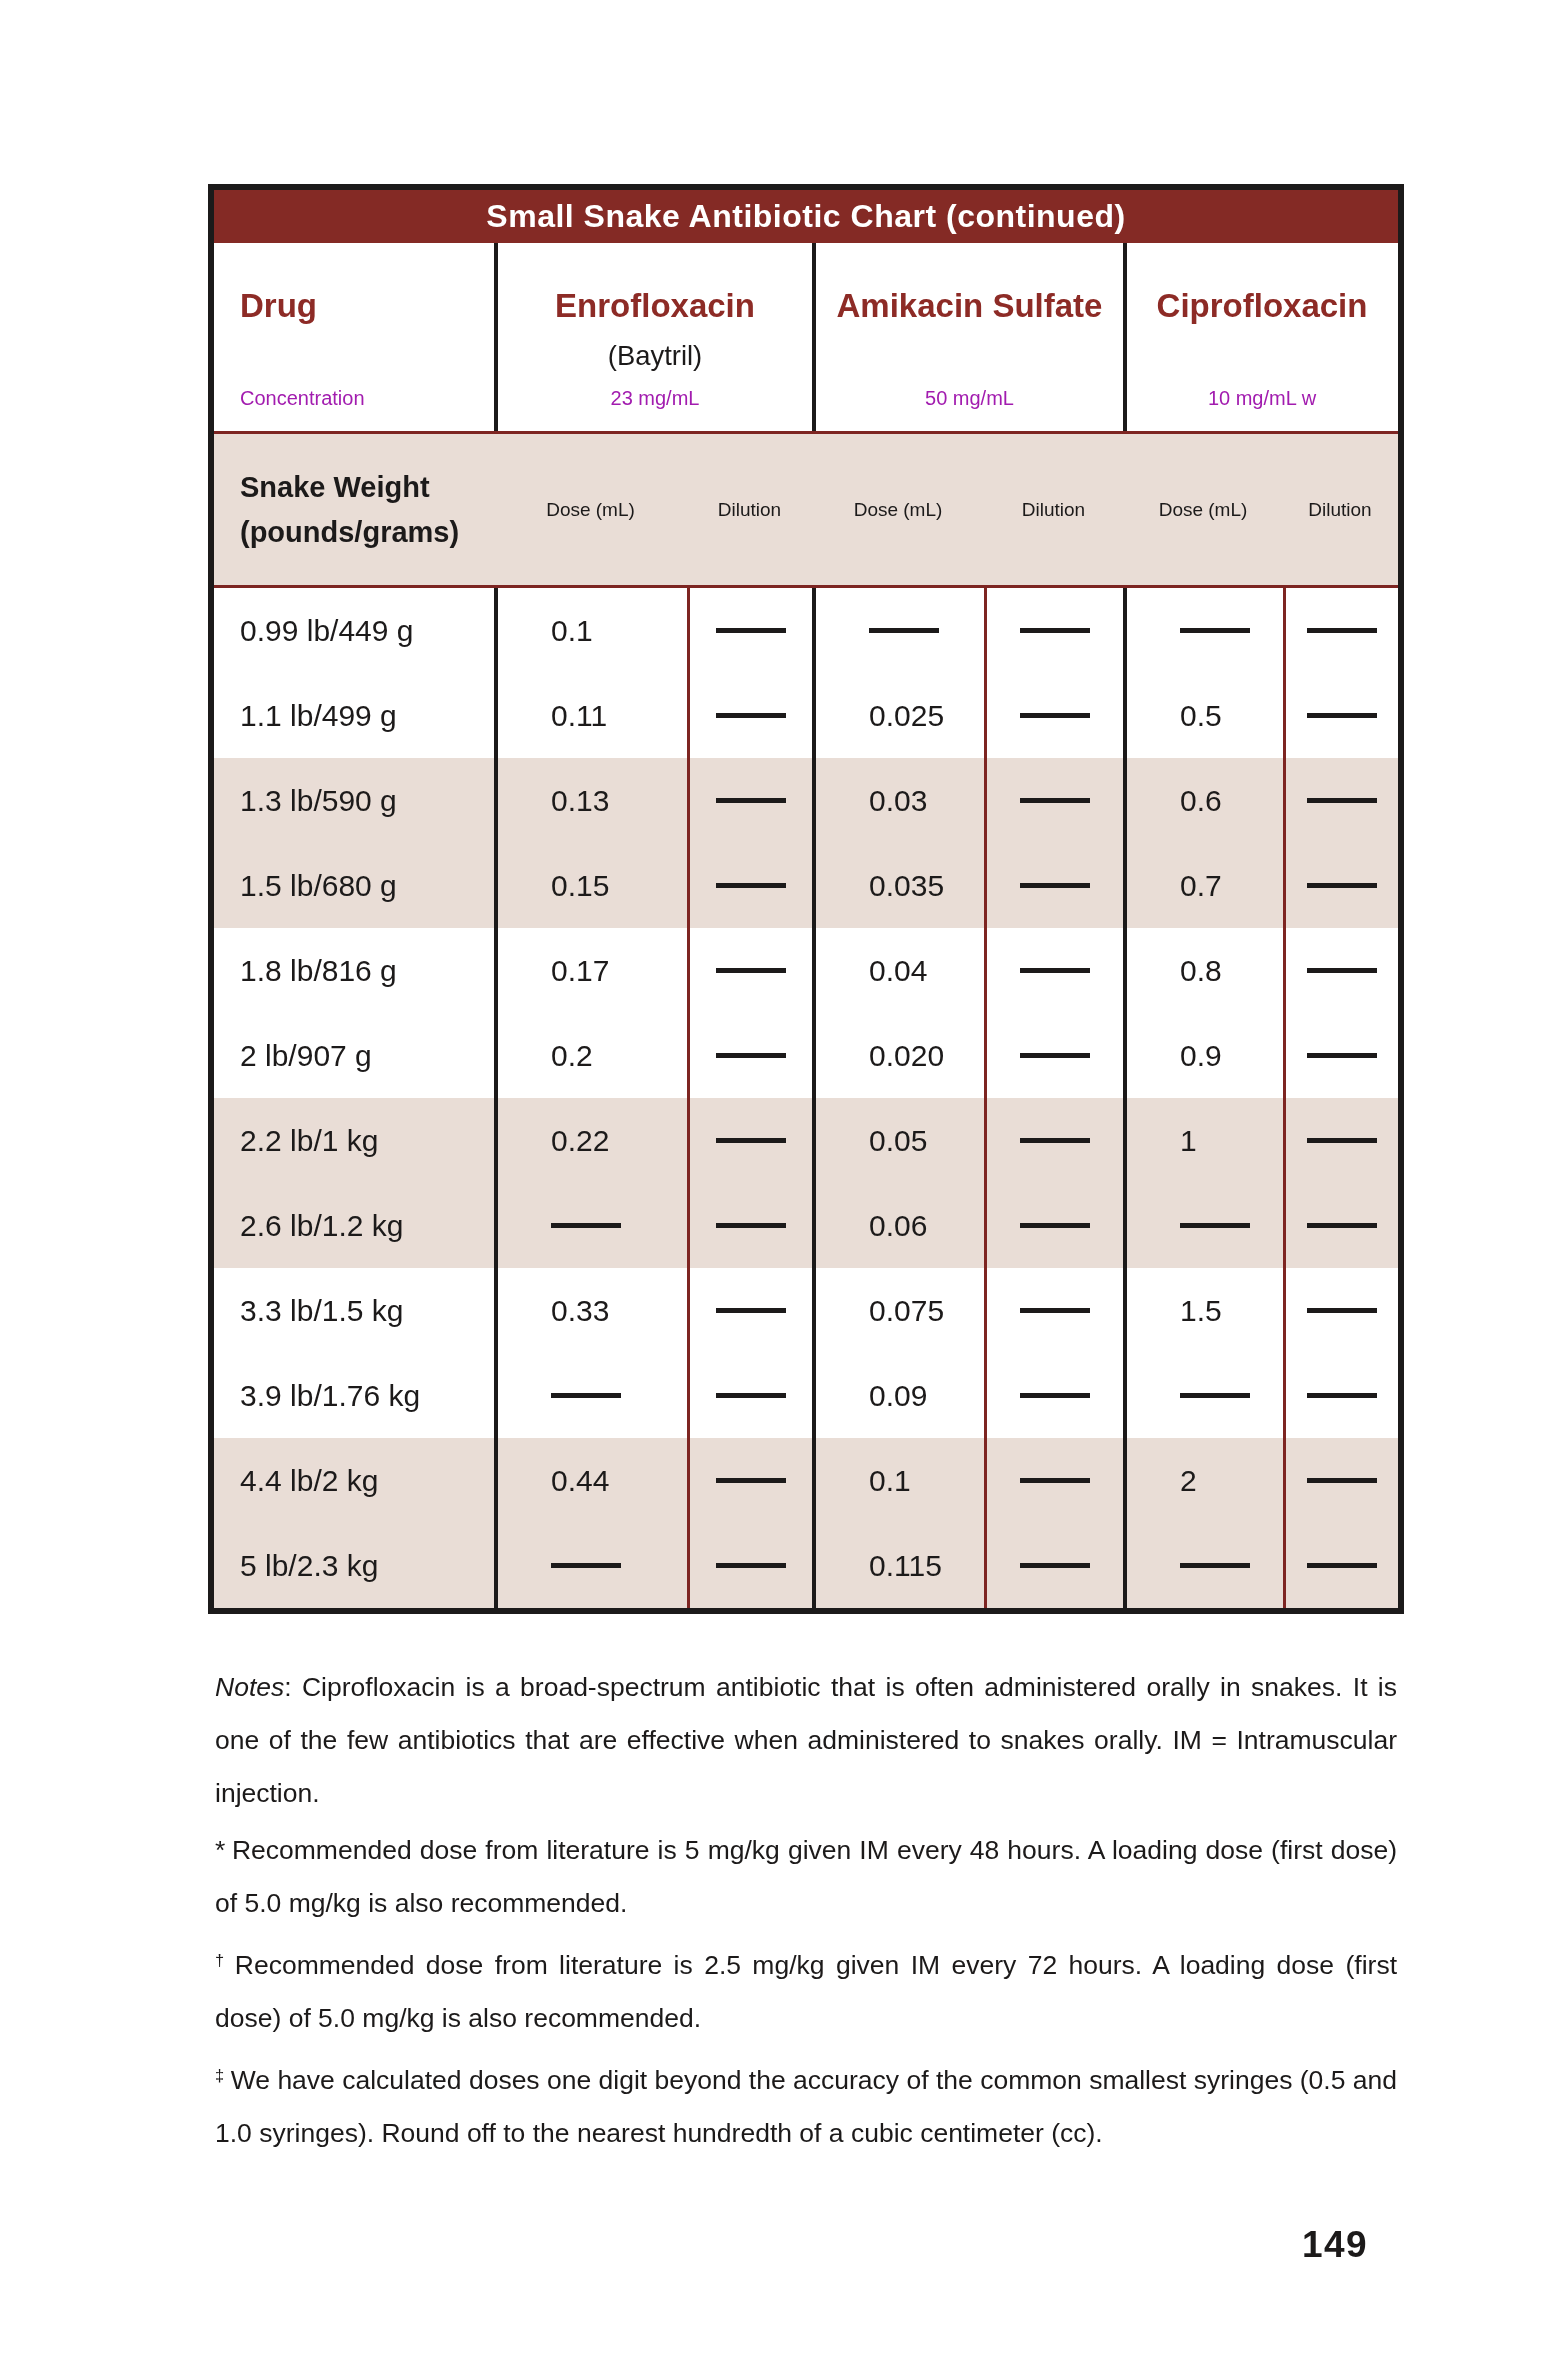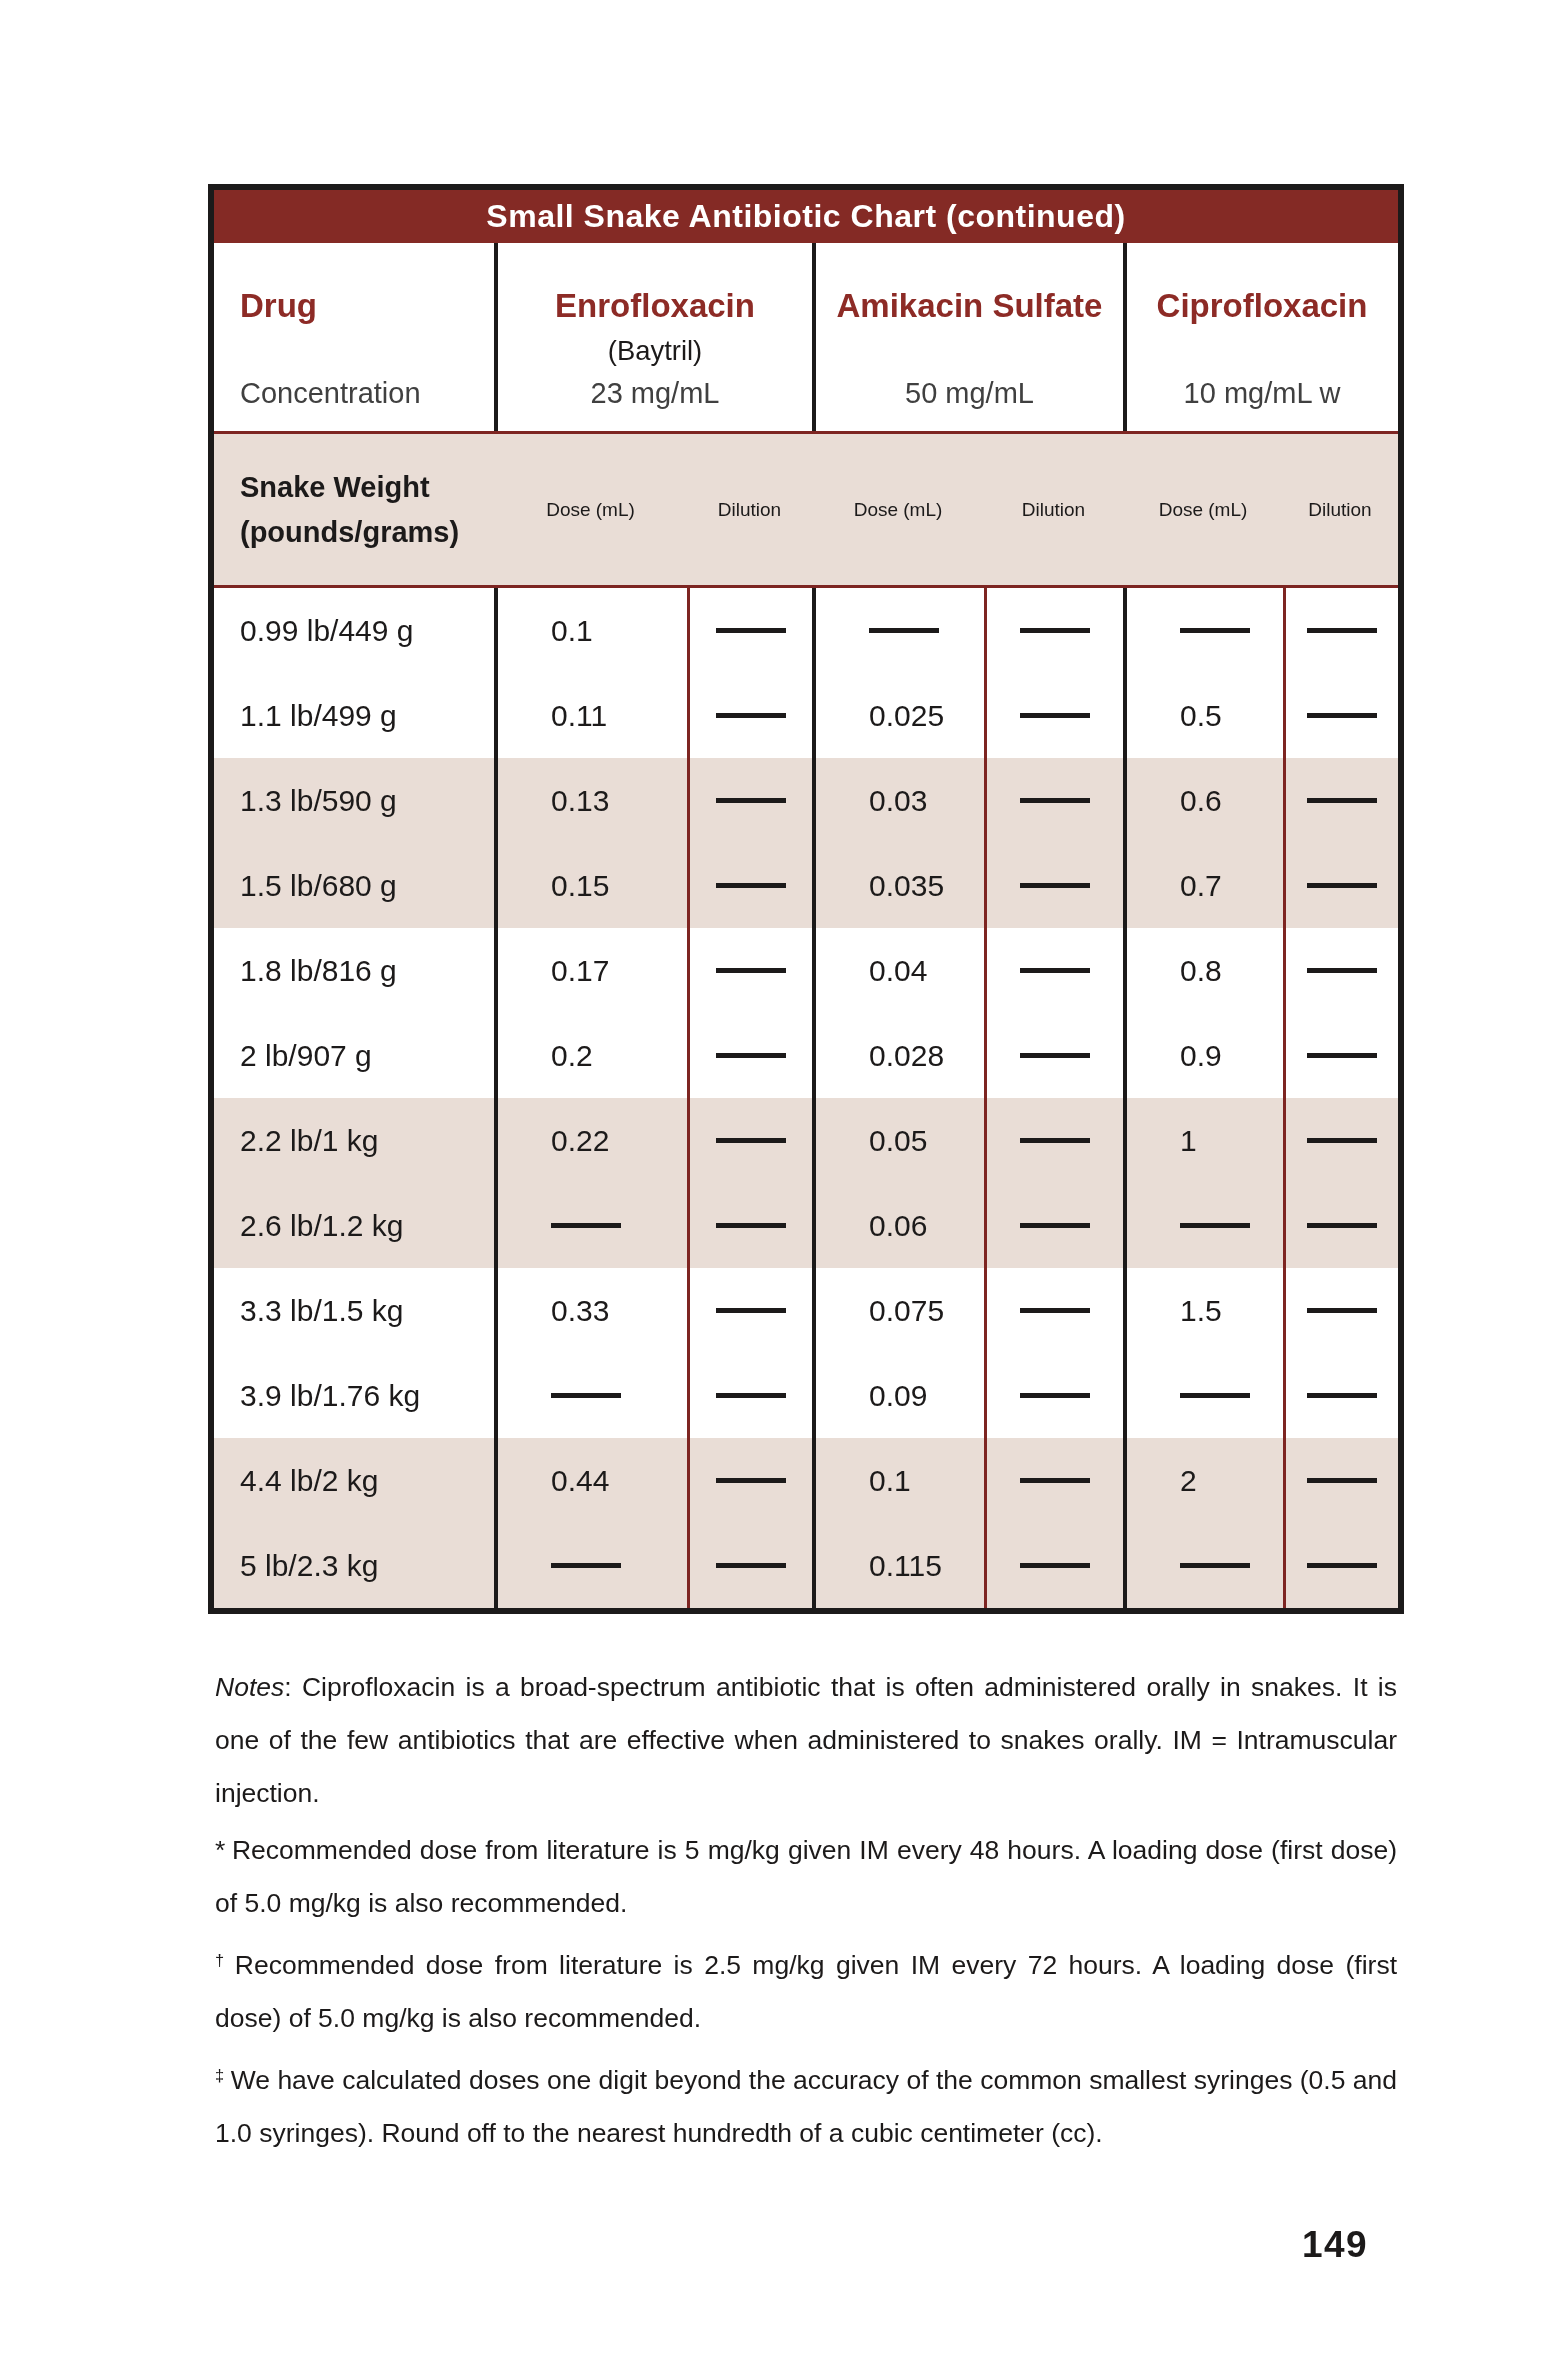"Concentration" .conc { color: #404040 -> #a21caf; font-size: 29px -> 20px }
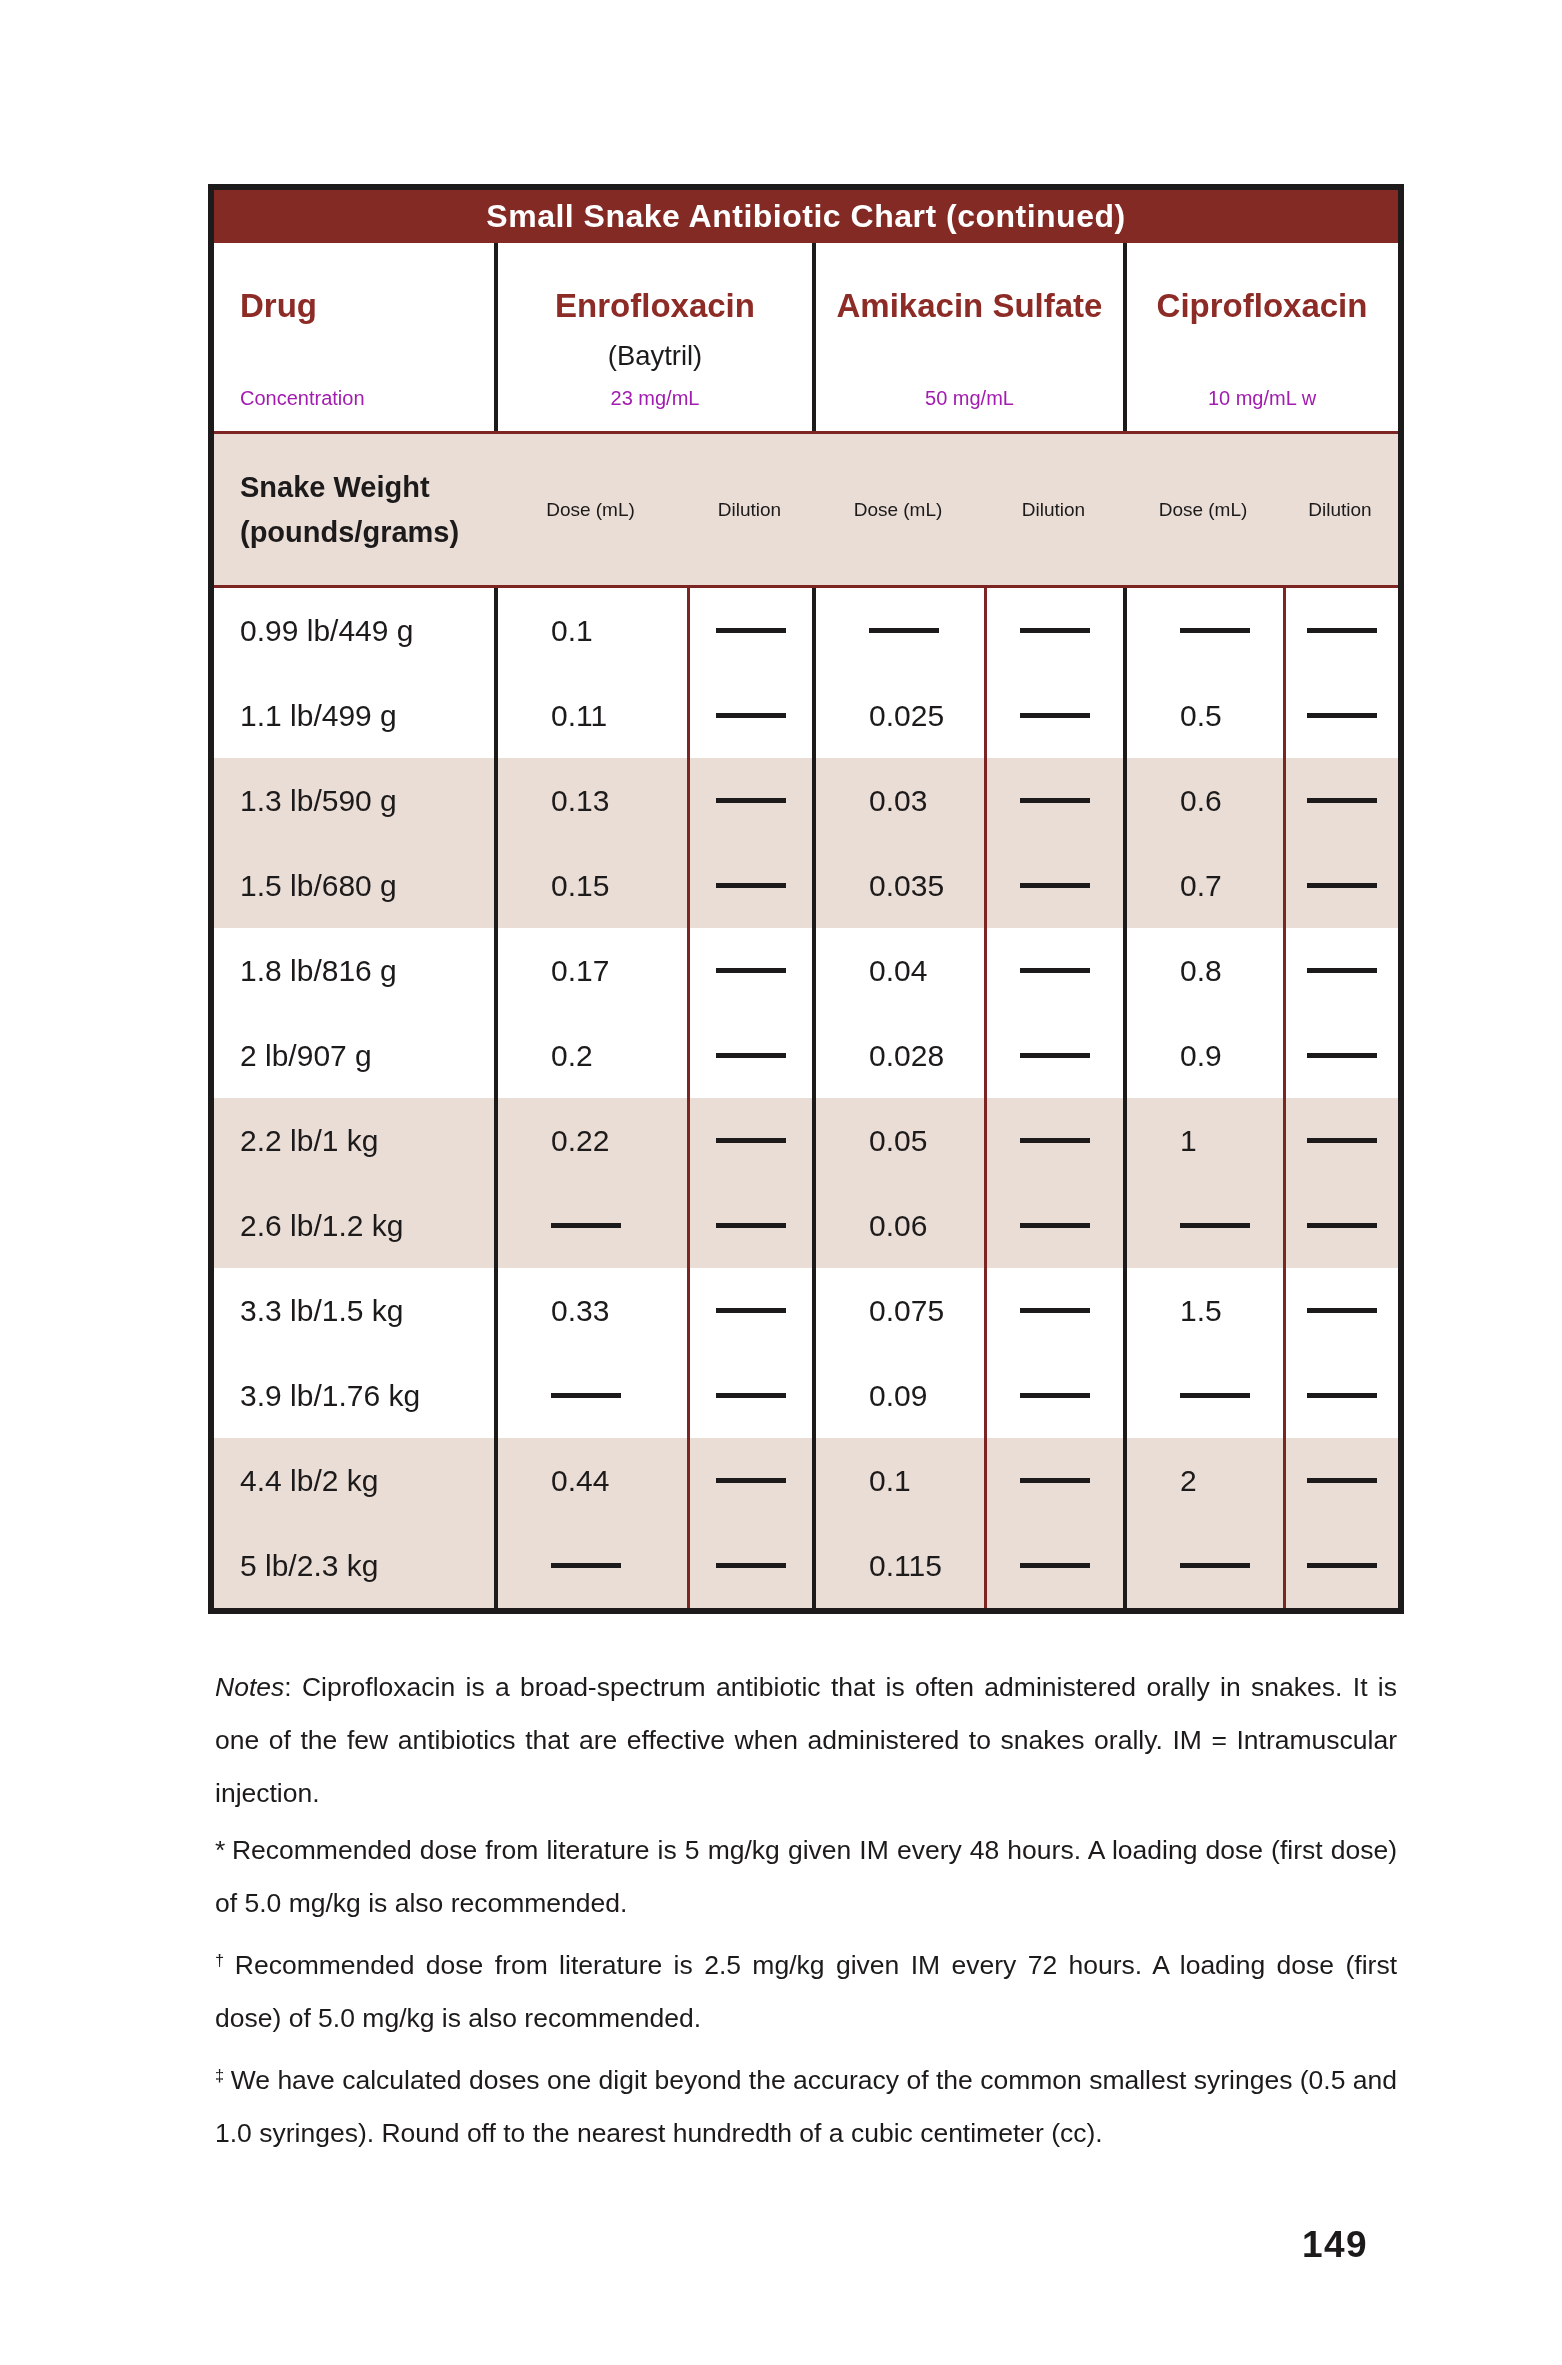"0.028" div.cell { text: 0.028 -> 0.020 }
